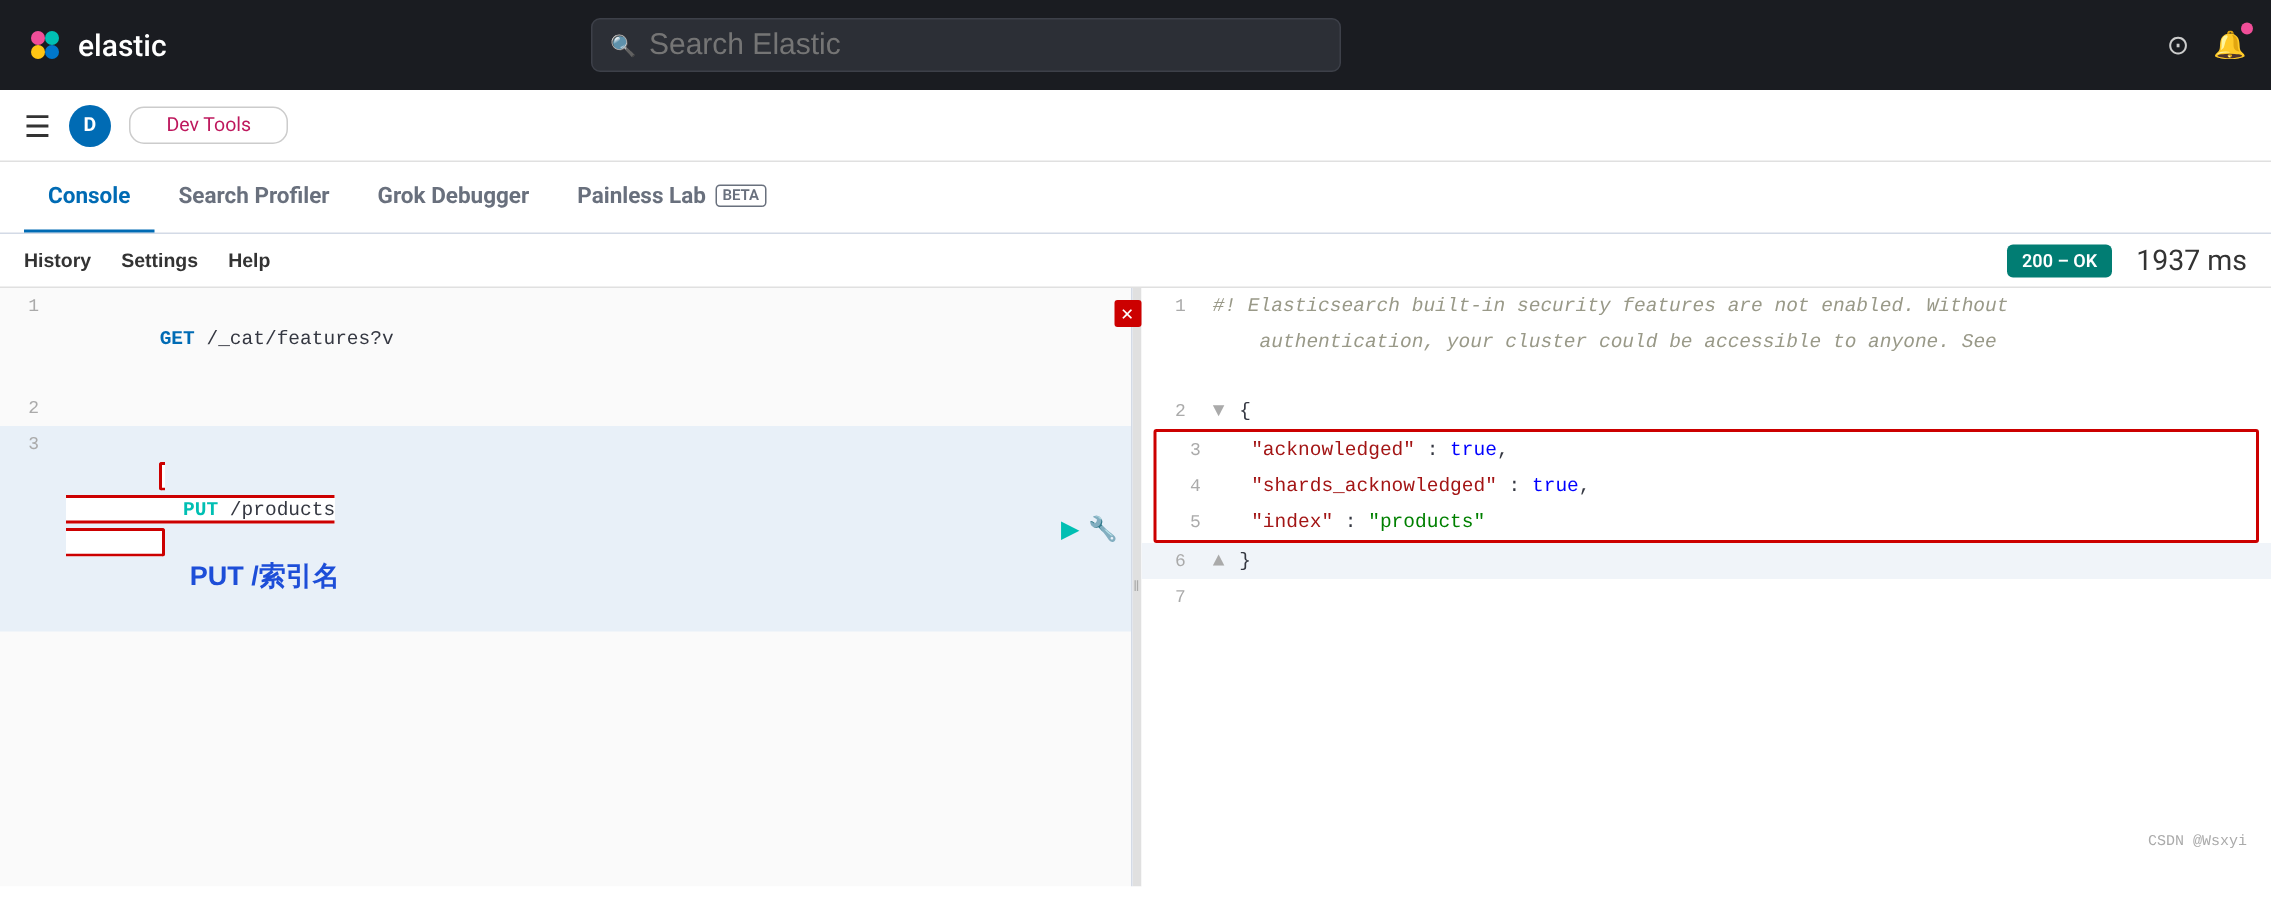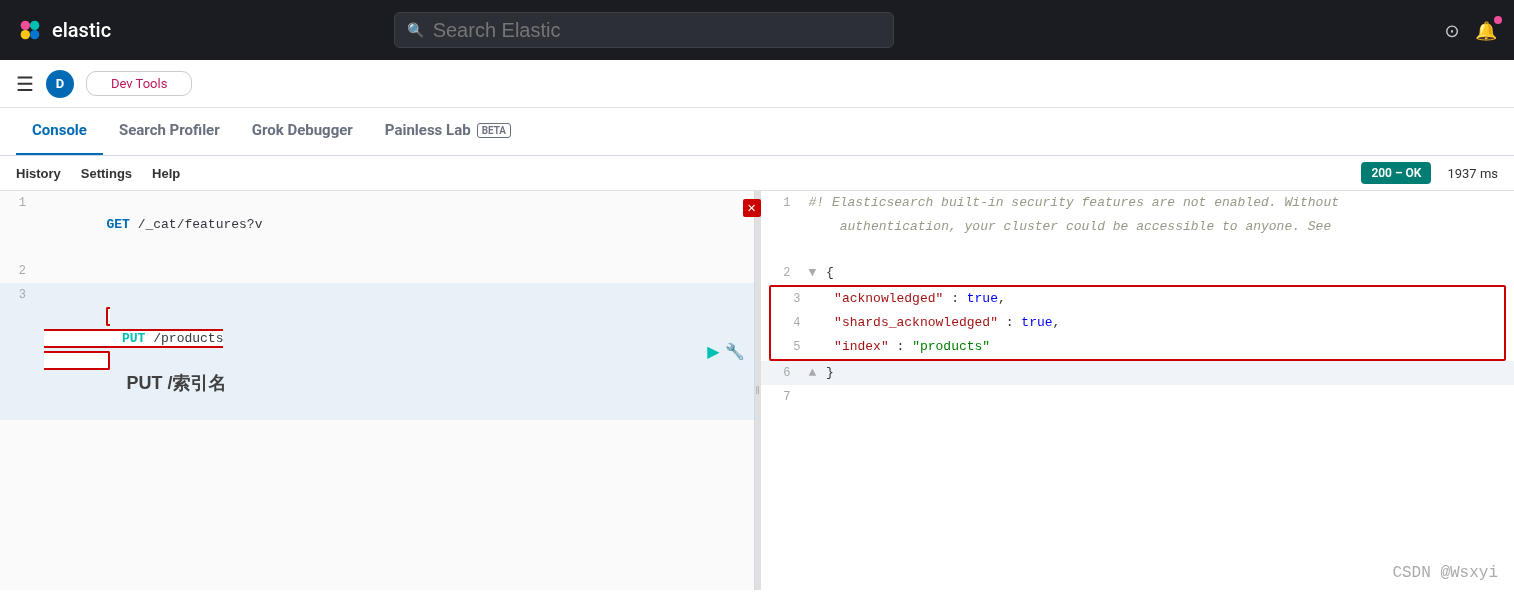"1937 ms" .time-label { font-size: 13px -> 19px }
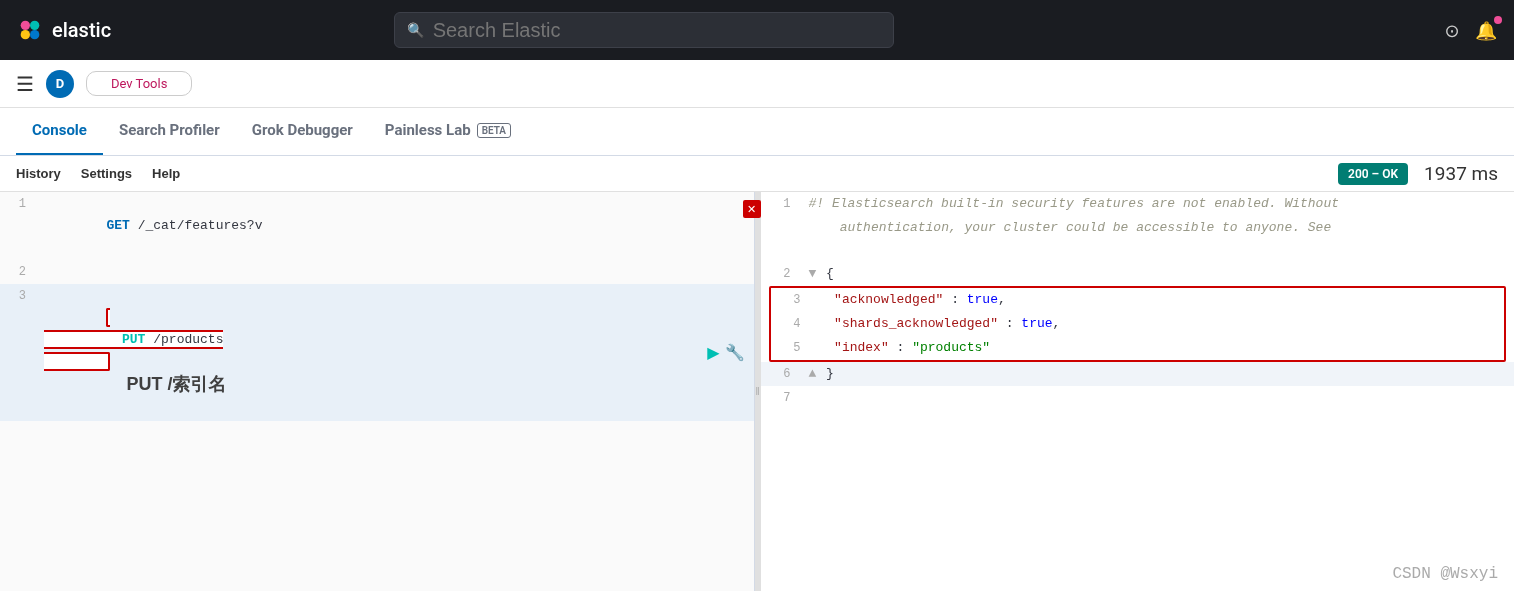"PUT /索引名" .annotation { color: #404040 -> #1d4ed8 }
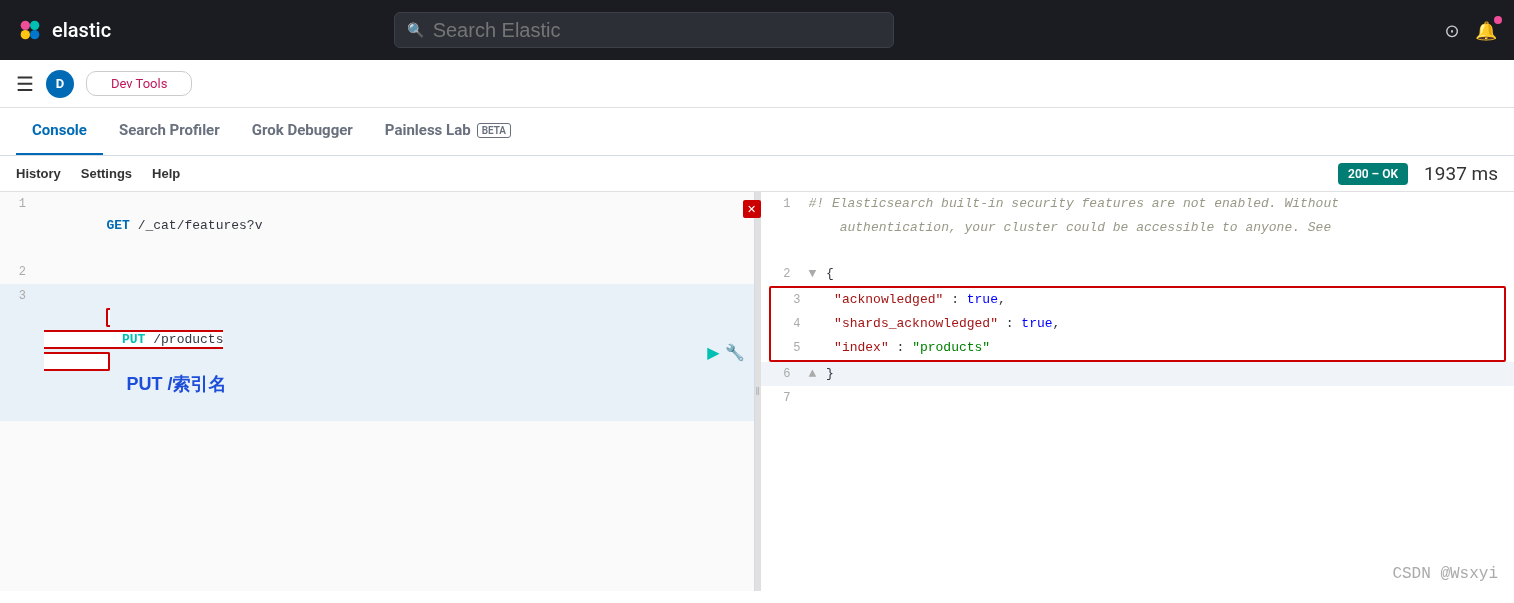"CSDN @Wsxyi" .watermark { bottom: 8px -> 24px; font-size: 16px -> 10px }
